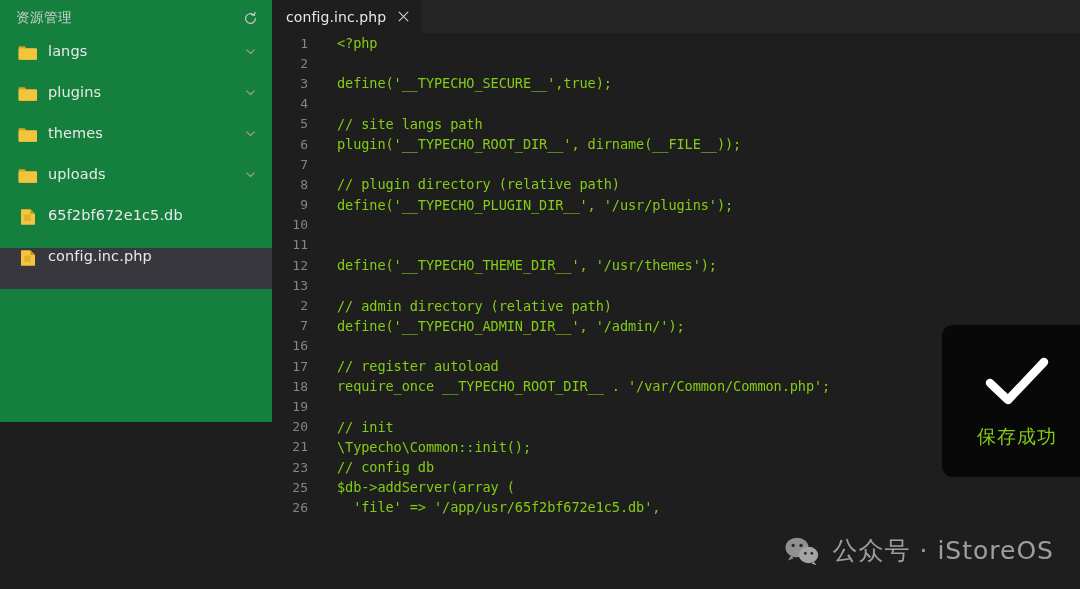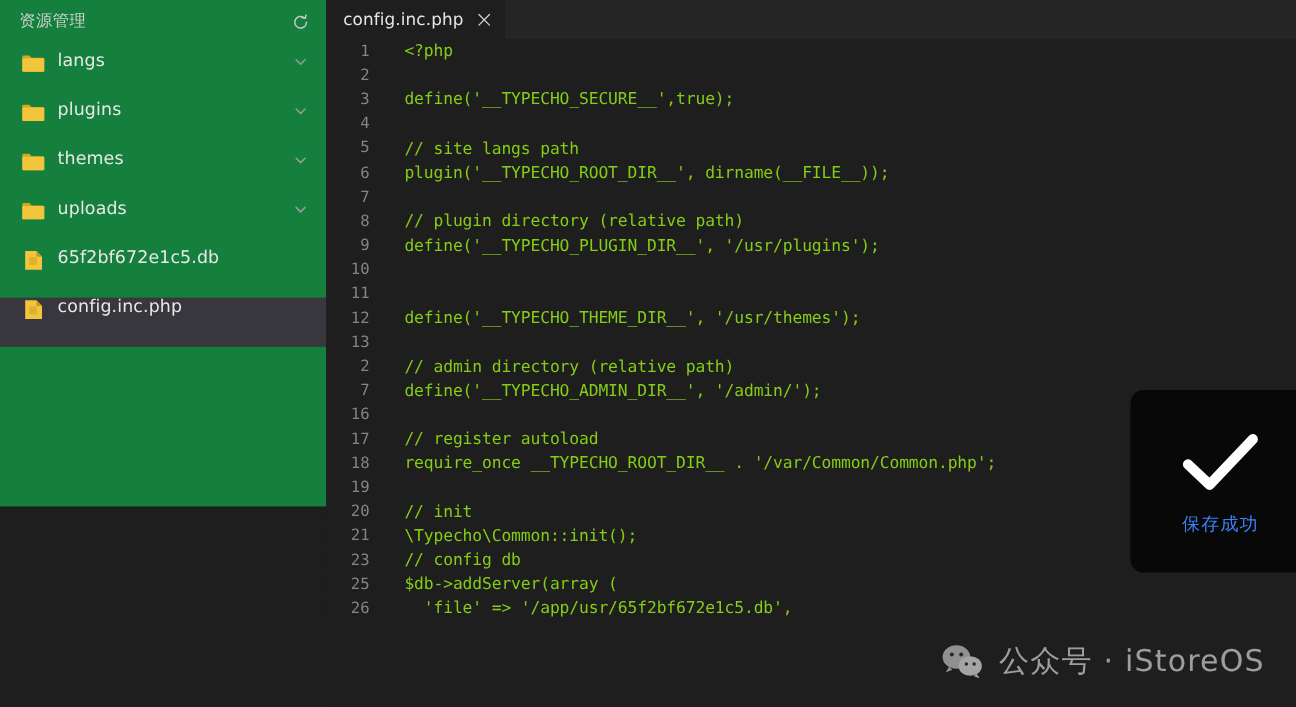"保存成功" #toast-text { color: #3b82f6 -> #84cc16; font-size: 15px -> 19px }
